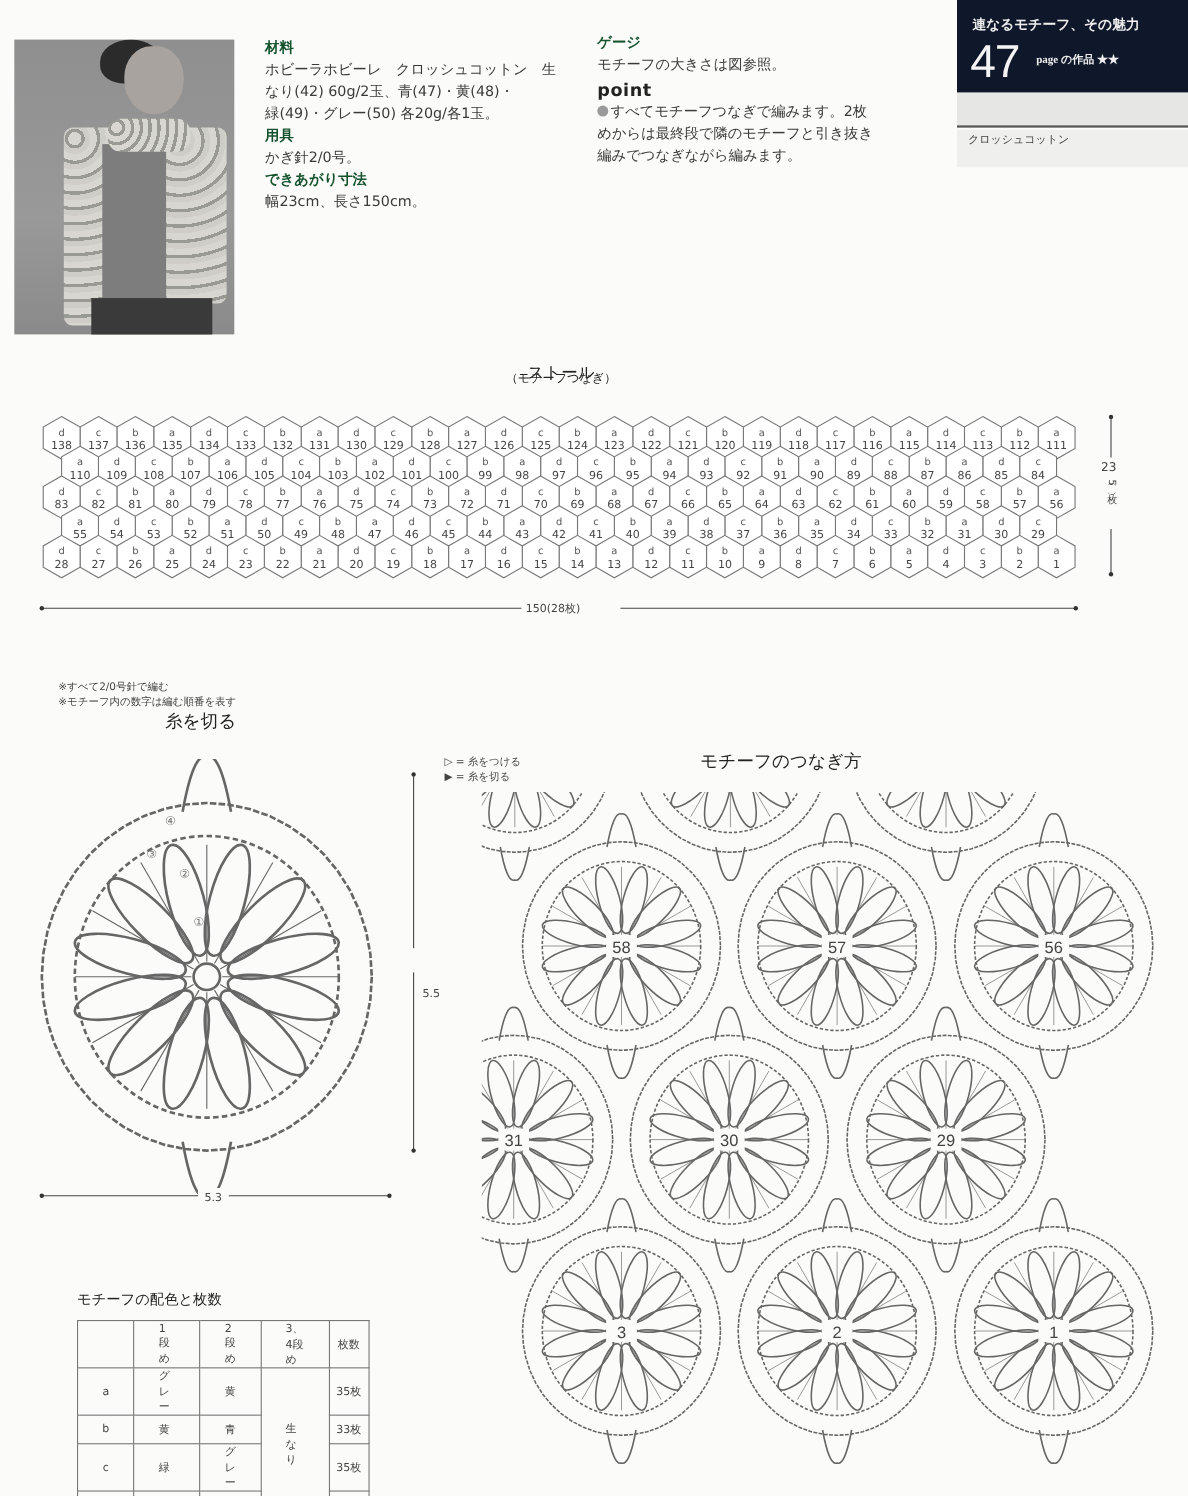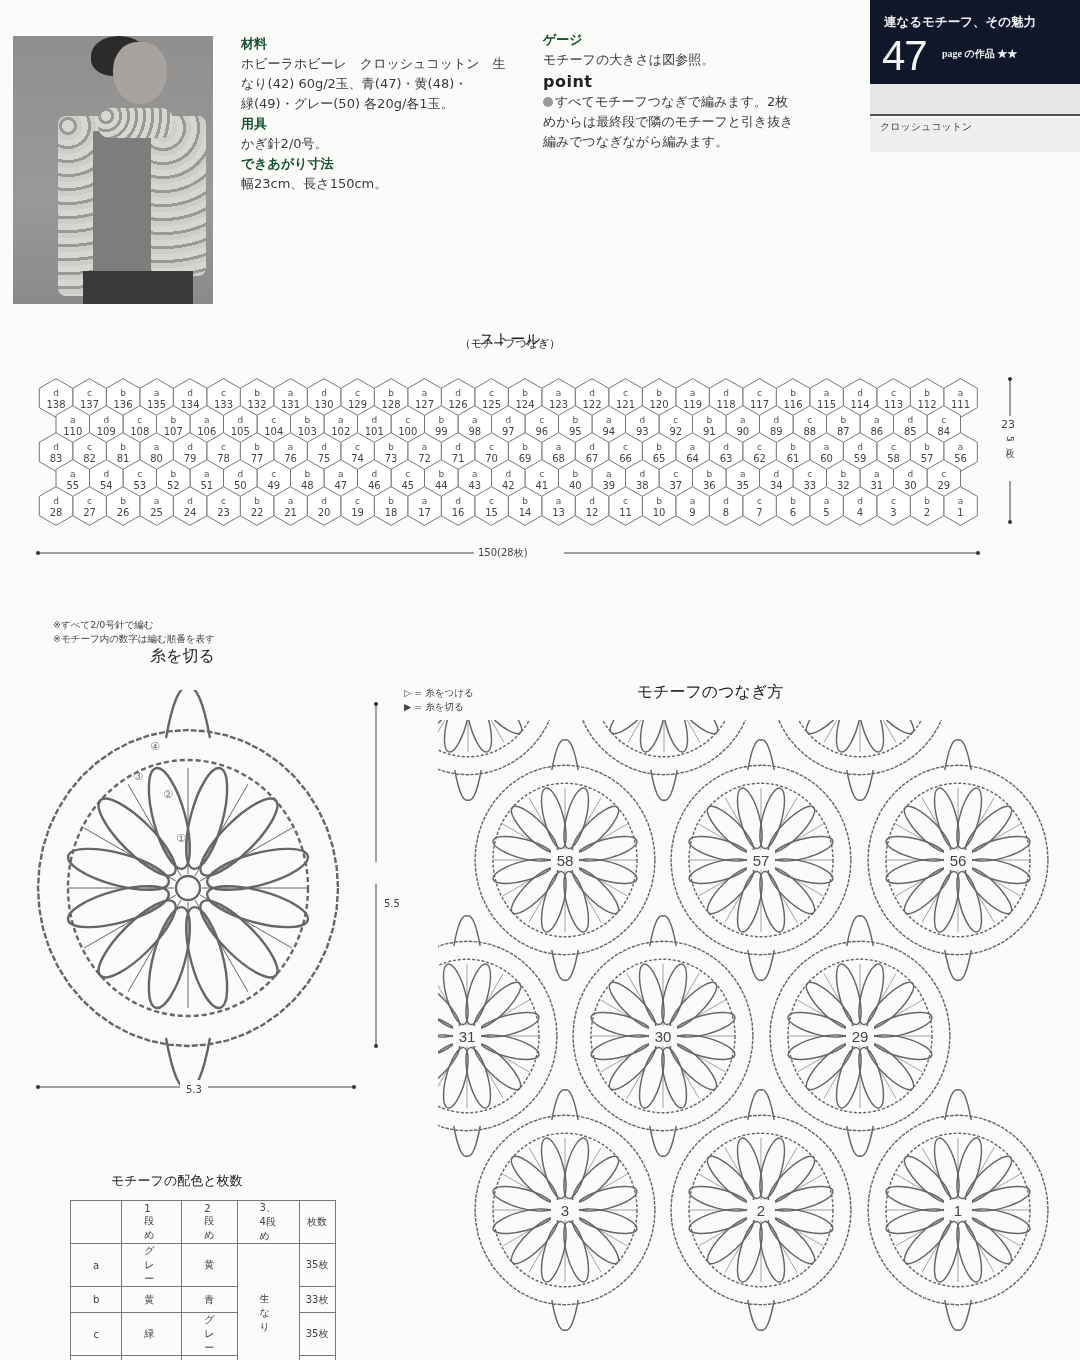"モチーフの配色と枚数" div.title { margin-left: 41px -> none }
